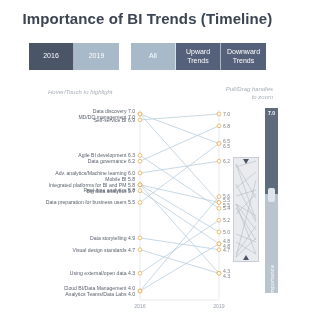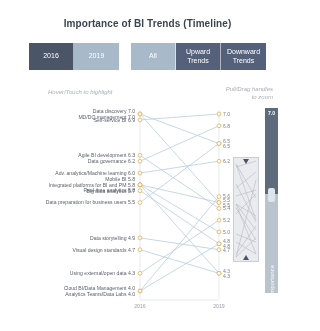"Importance of BI Trends (Timeline)" #title { font-size: 10px -> 15px; padding-top: 18px -> 10px }
